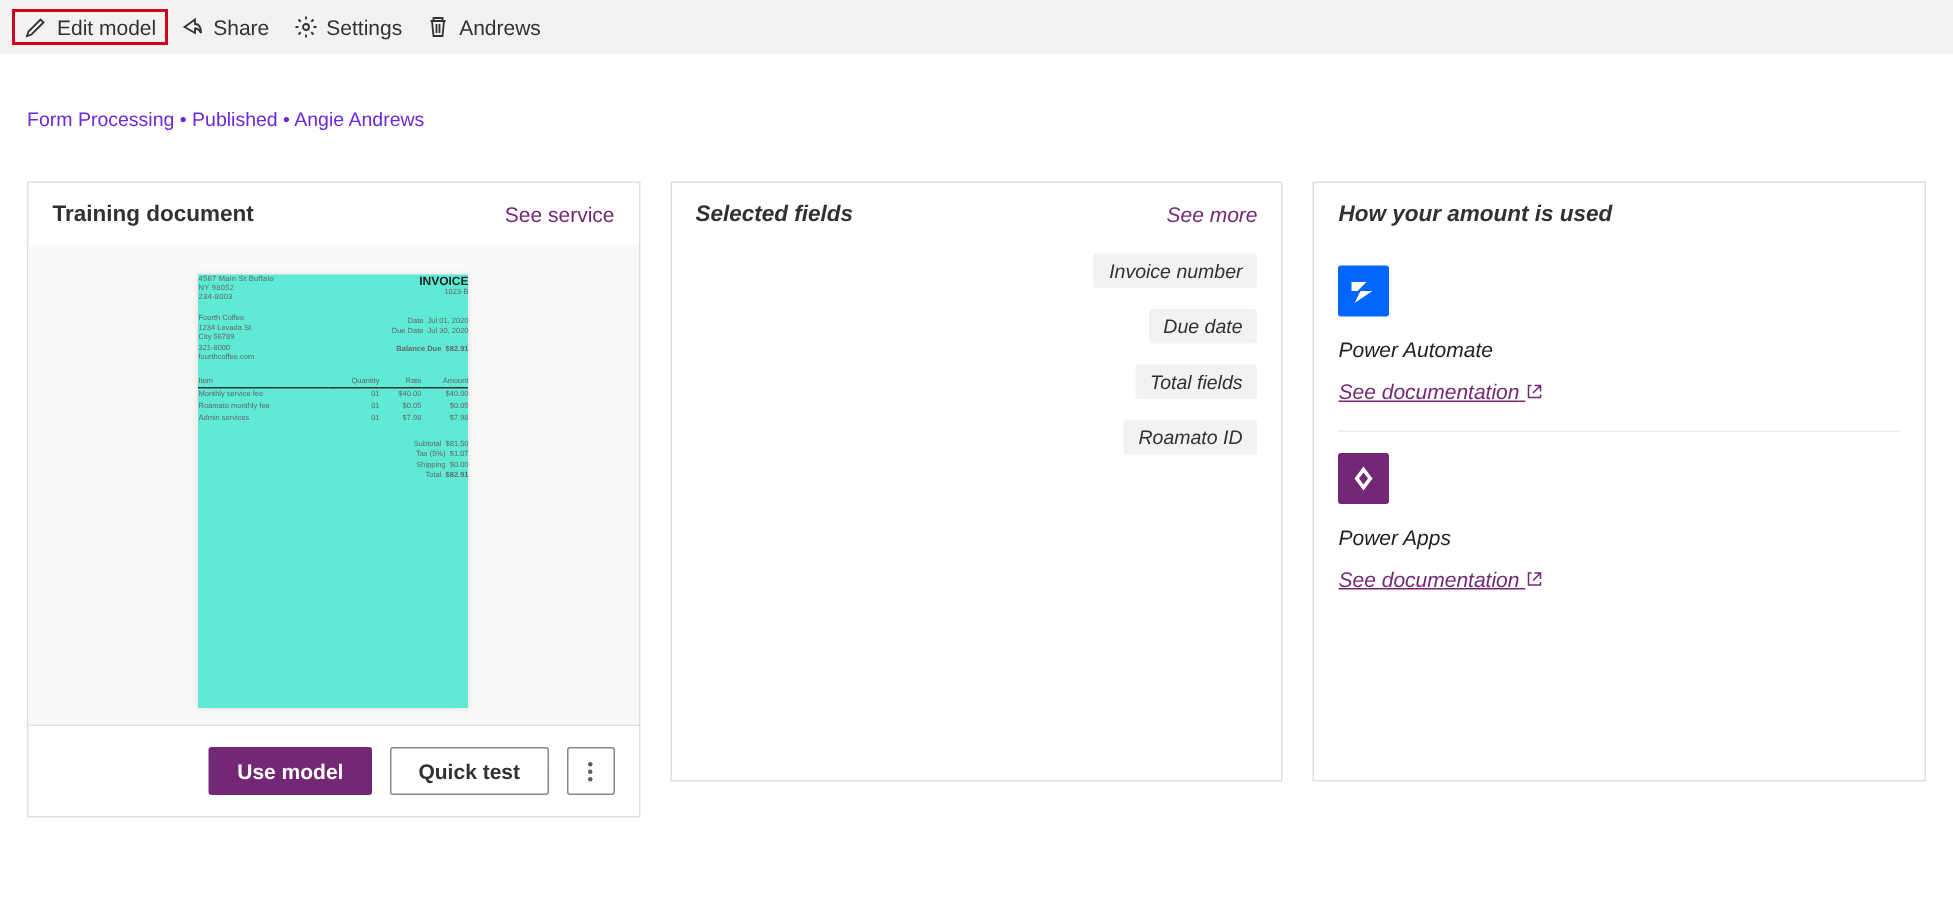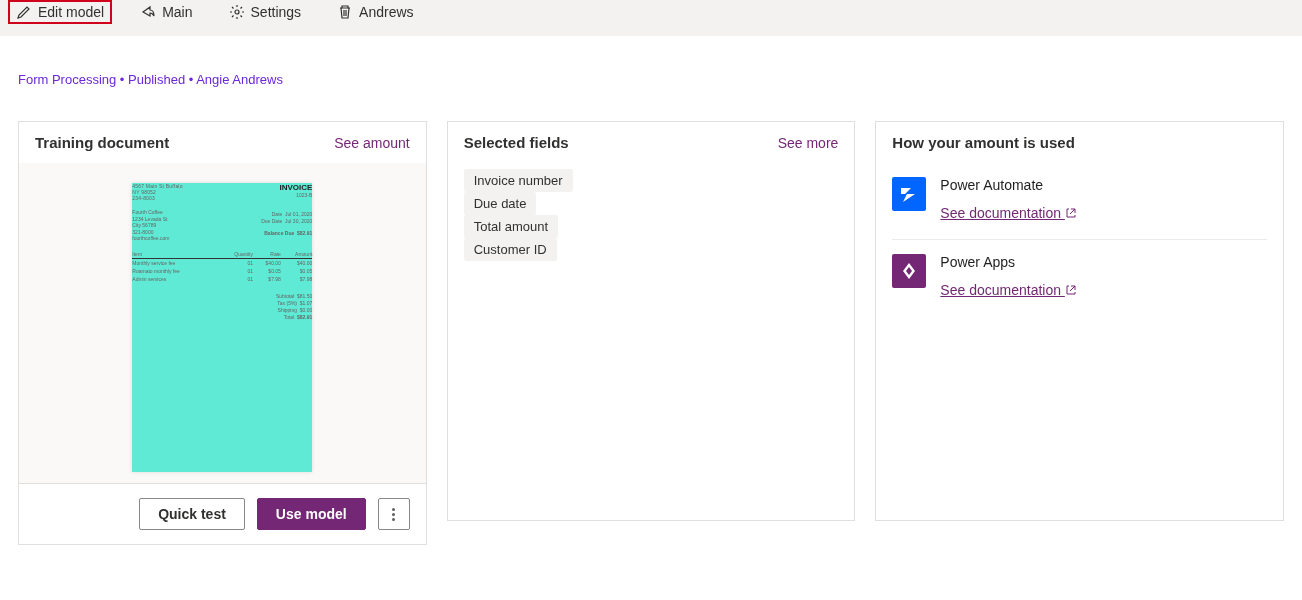"Edit model" .toolbar { align-items: flex-start -> center; gap: 20px -> 0 }
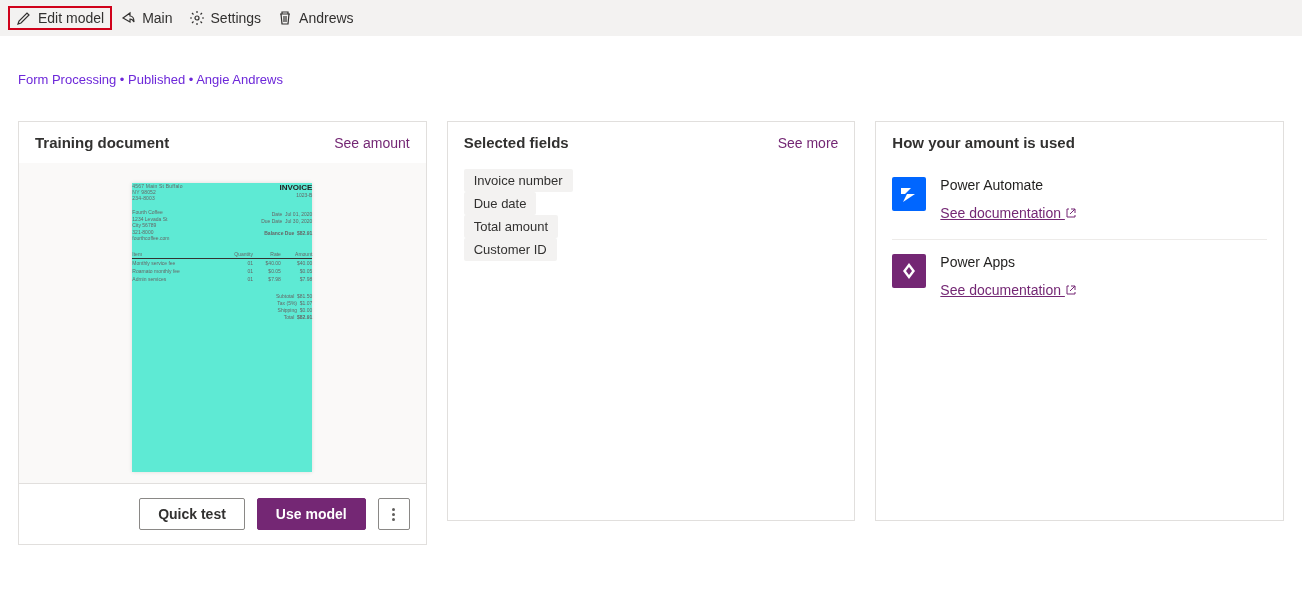"Main" span { text: Main -> Share }
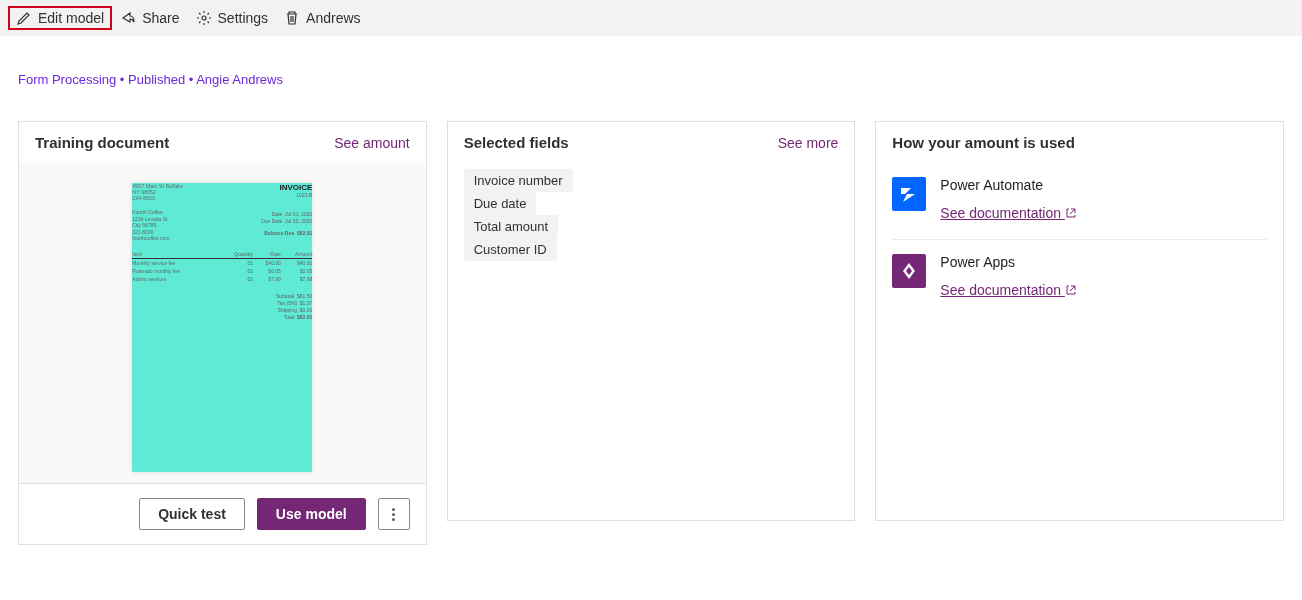"See amount" span.link { text: amount -> service }
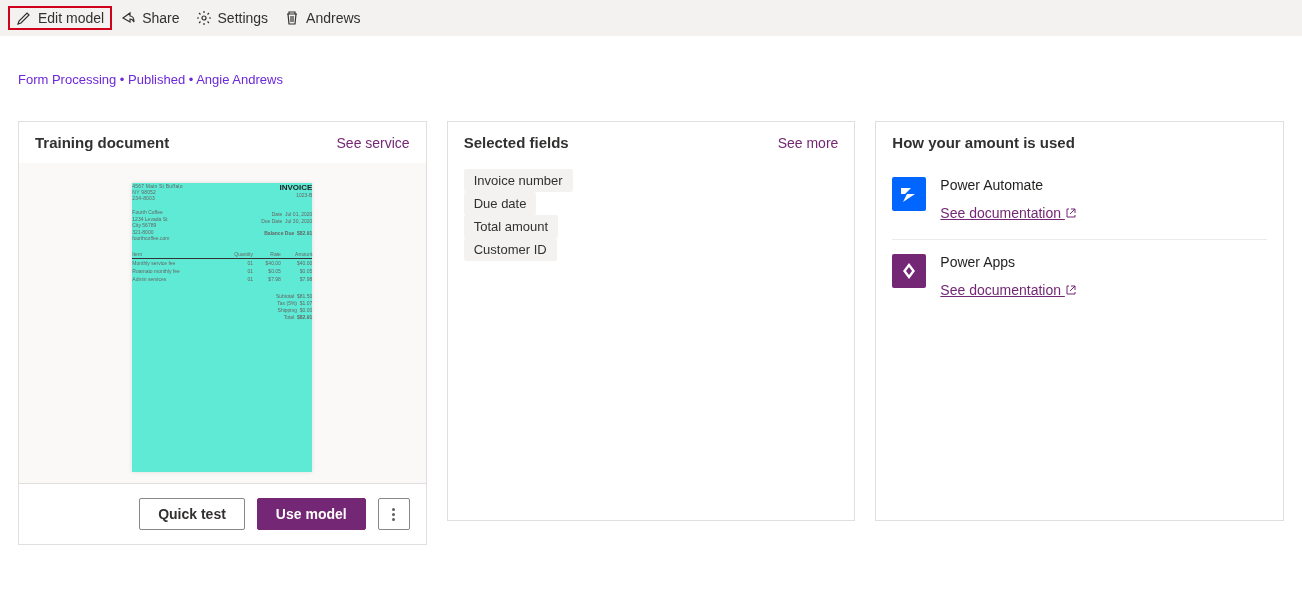"Selected fields" .card-md { font-style: none -> italic }
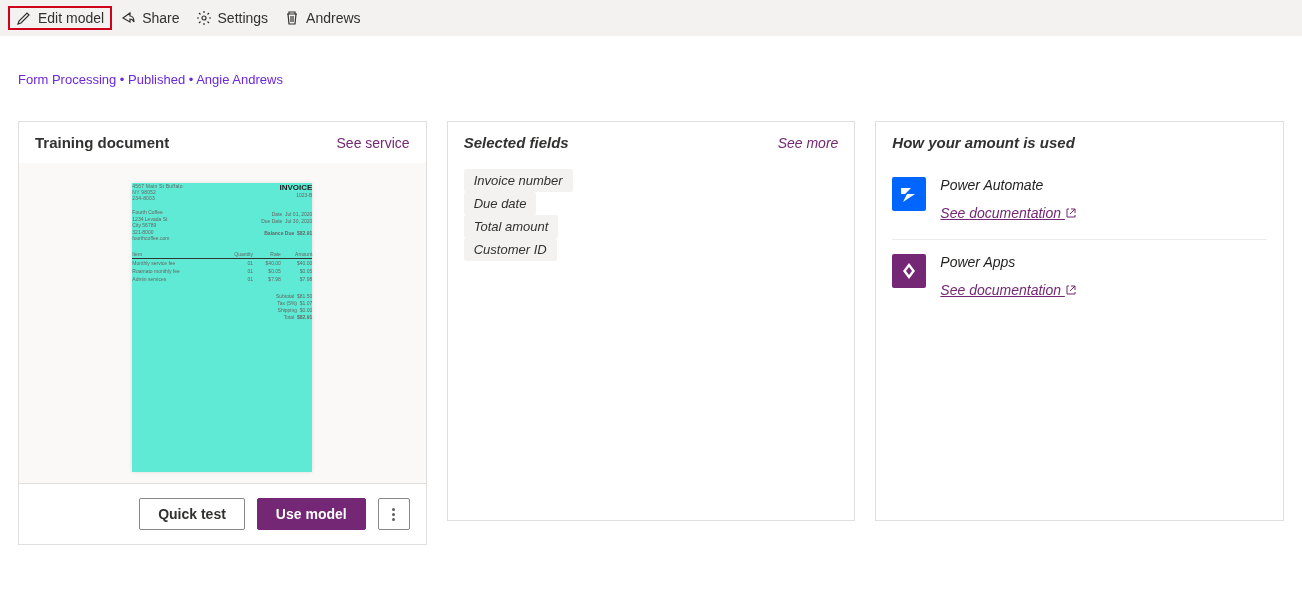"Invoice number" .chips { align-items: flex-start -> flex-end; gap: 0 -> 14px }
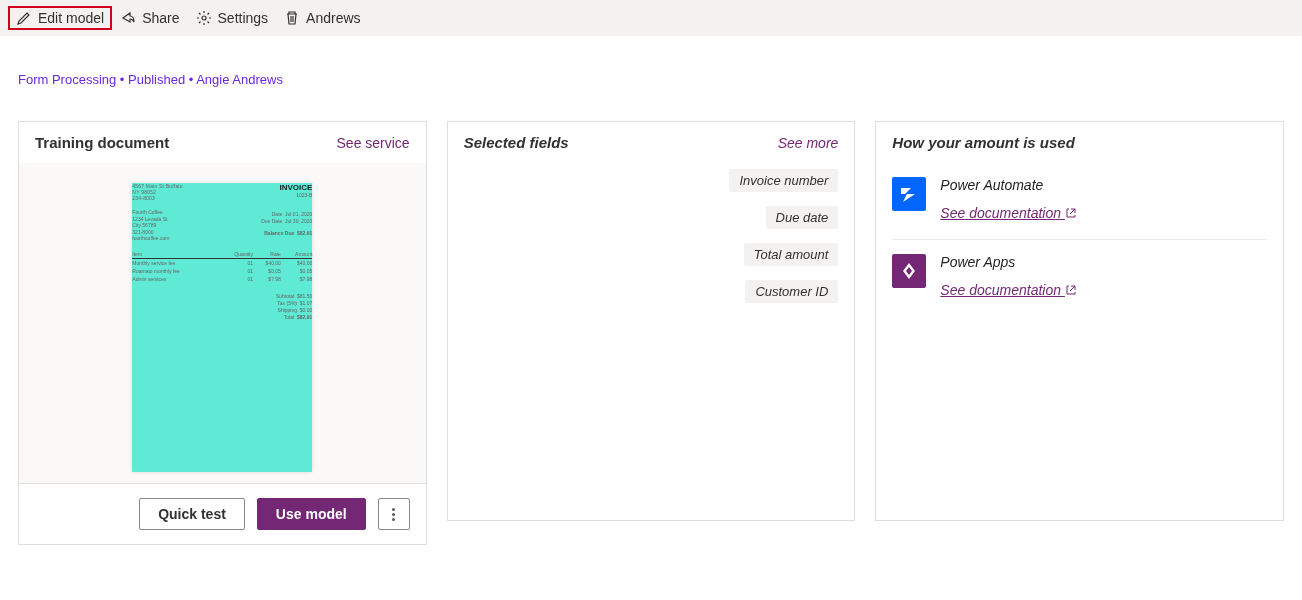"Power Automate" .integration { flex-direction: none -> column }
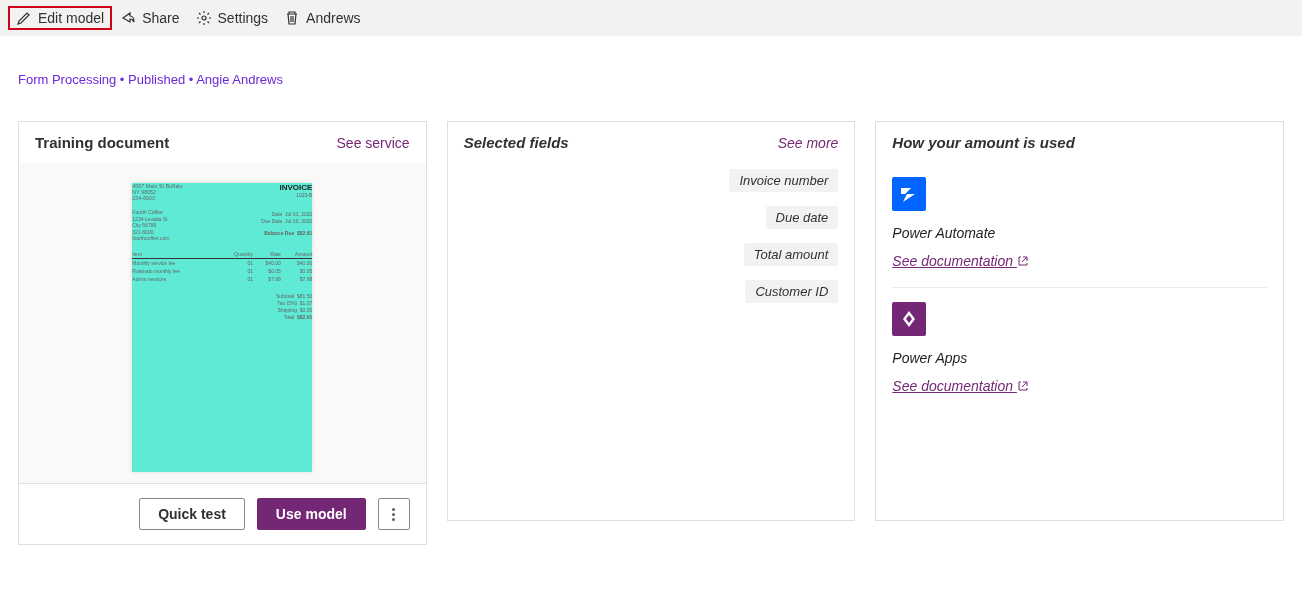"Total amount" span.chip { text: amount -> fields }
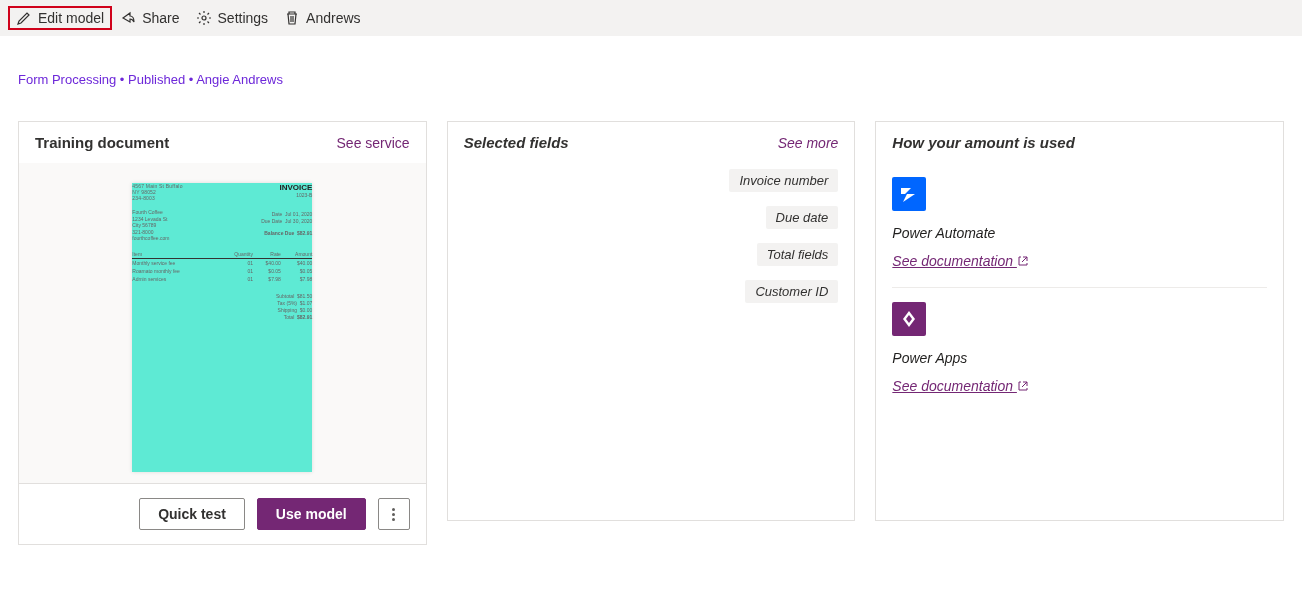"Customer ID" span.chip { text: Customer -> Roamato }
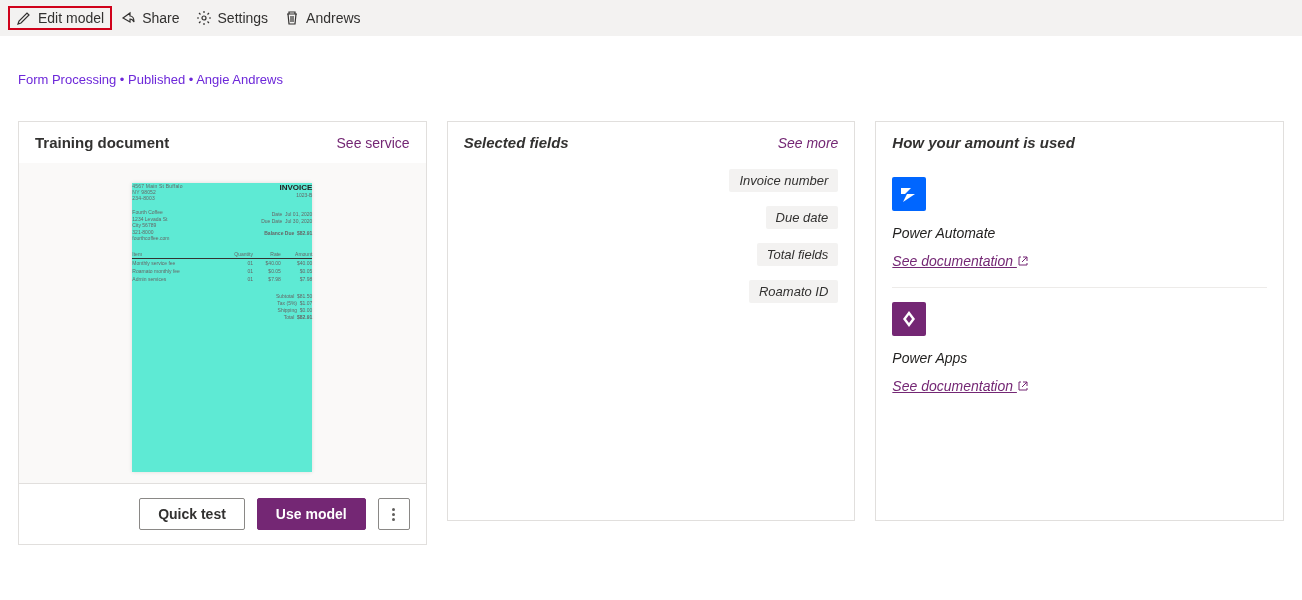"Quick test" button.btn { order: before "Use model" -> after "Use model" }
